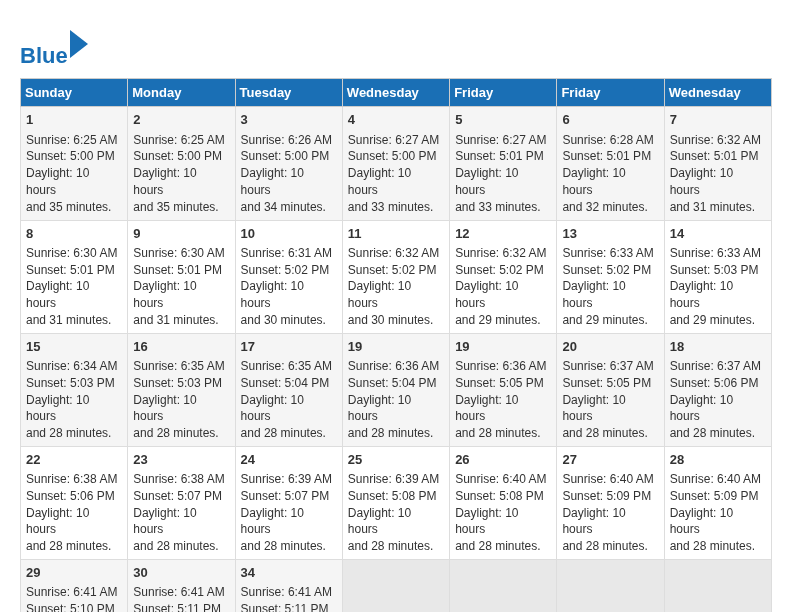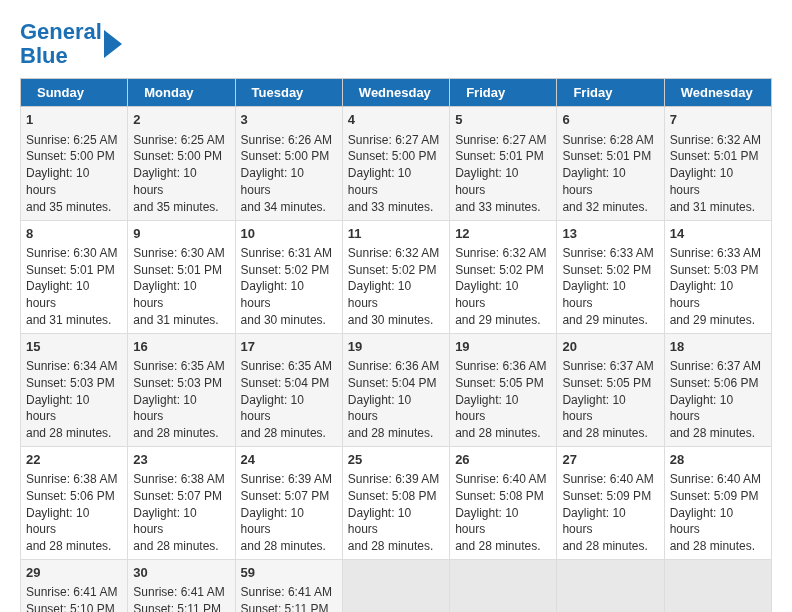"General" span { html: <span>General</span> -> none }
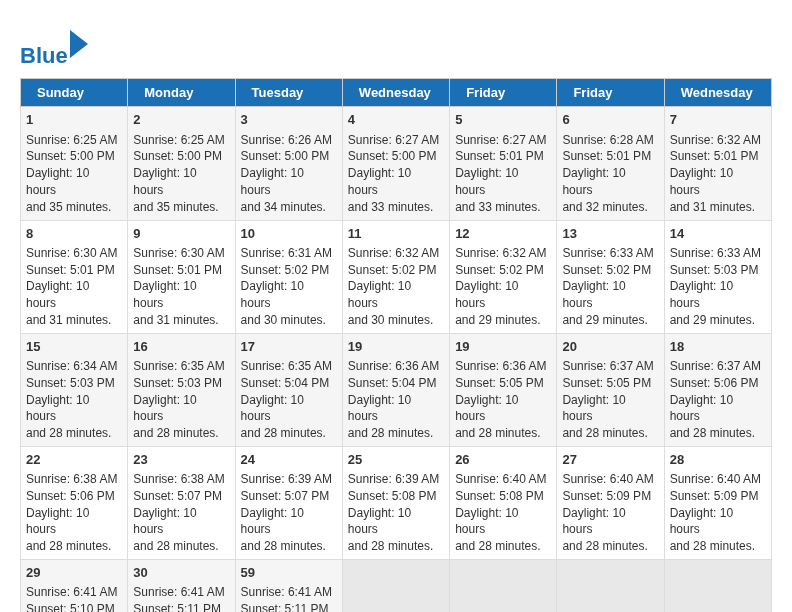"Sunday" .calendar thead tr th { padding: 6px 16px -> 6px 4px }
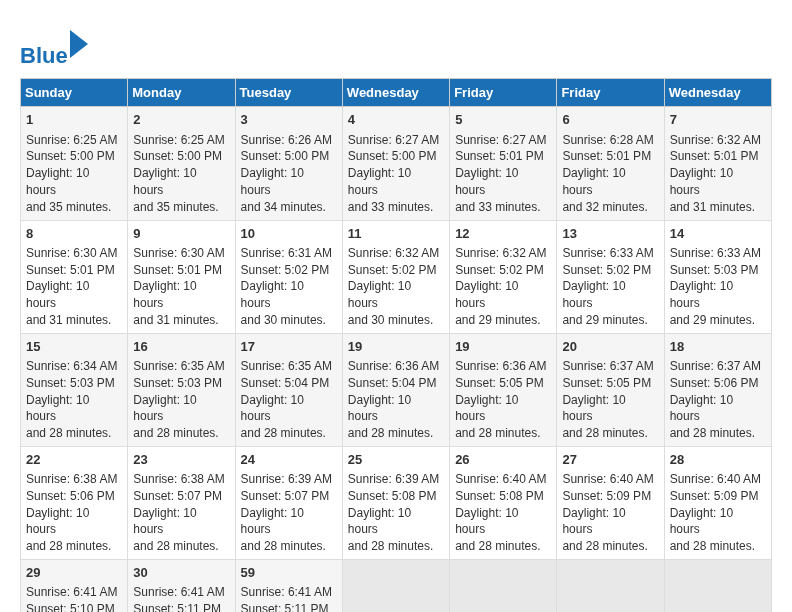"59" span.day-num { text: 59 -> 34 }
